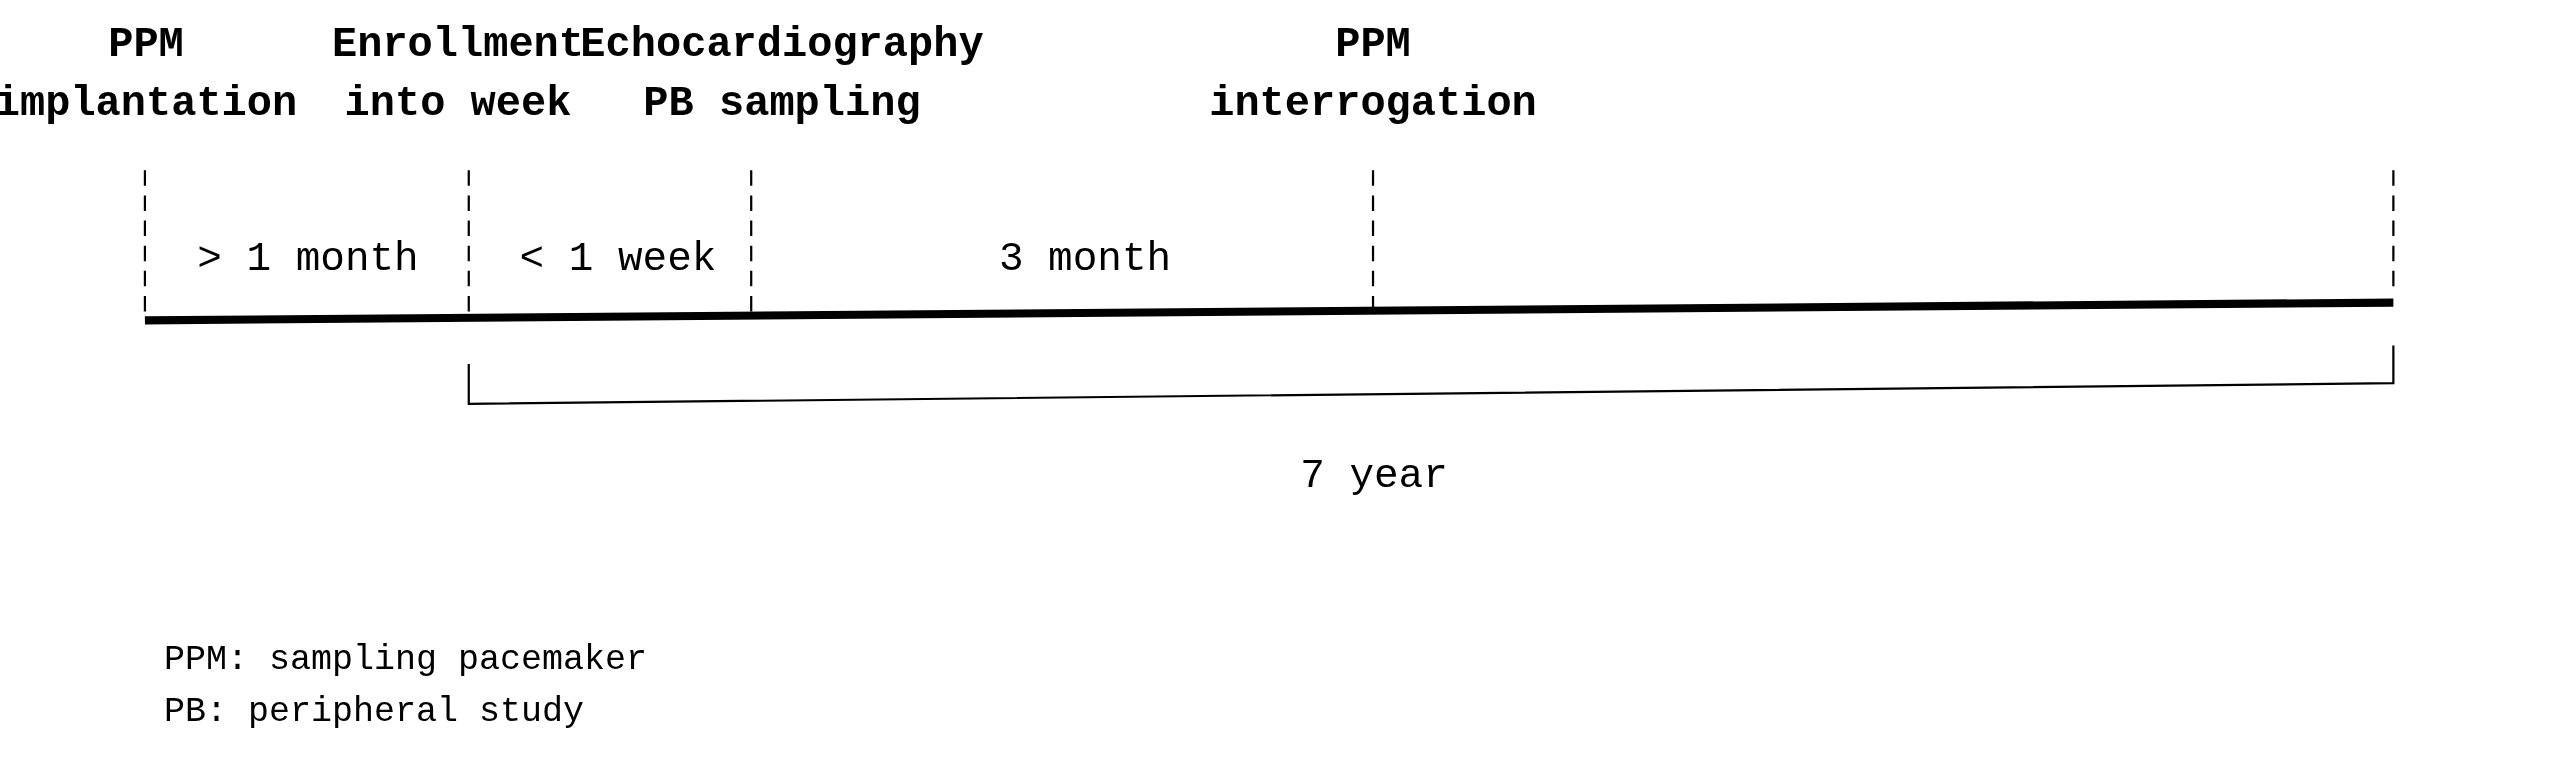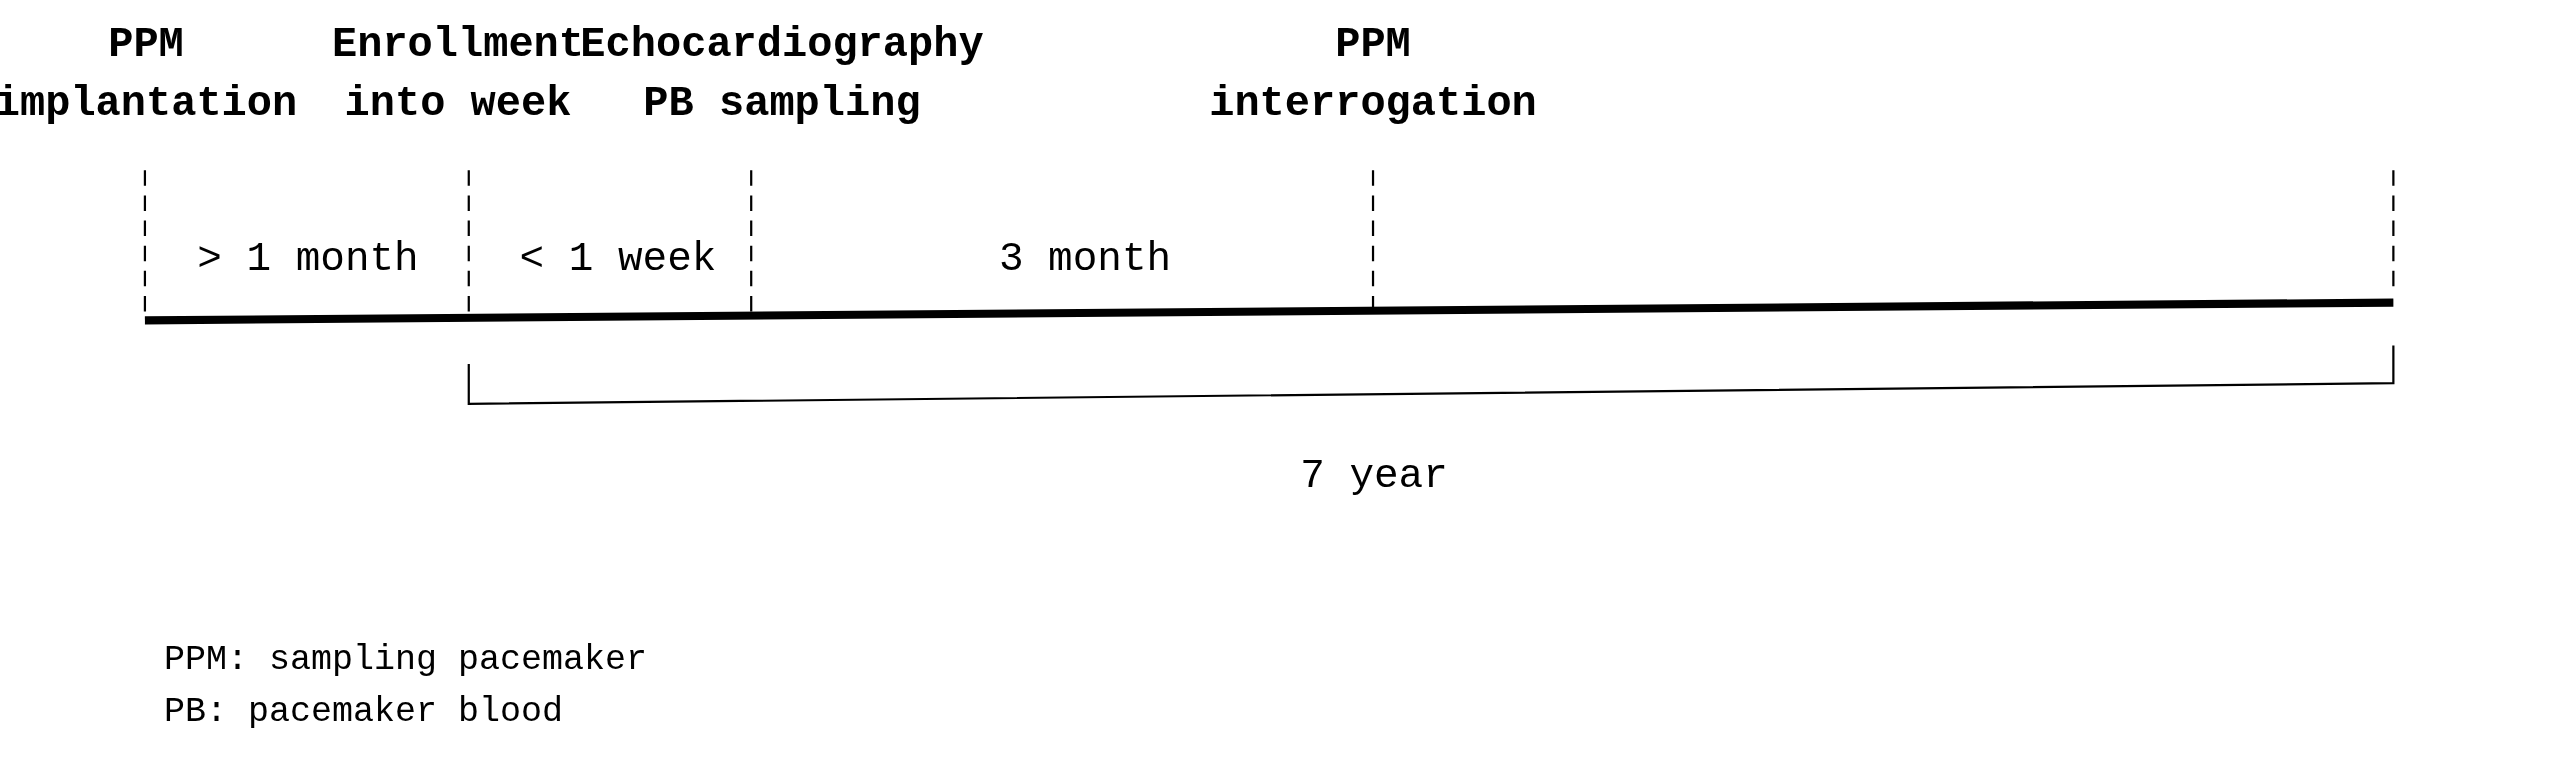"PB: pacemaker blood" div { text: pacemaker blood -> peripheral study }
